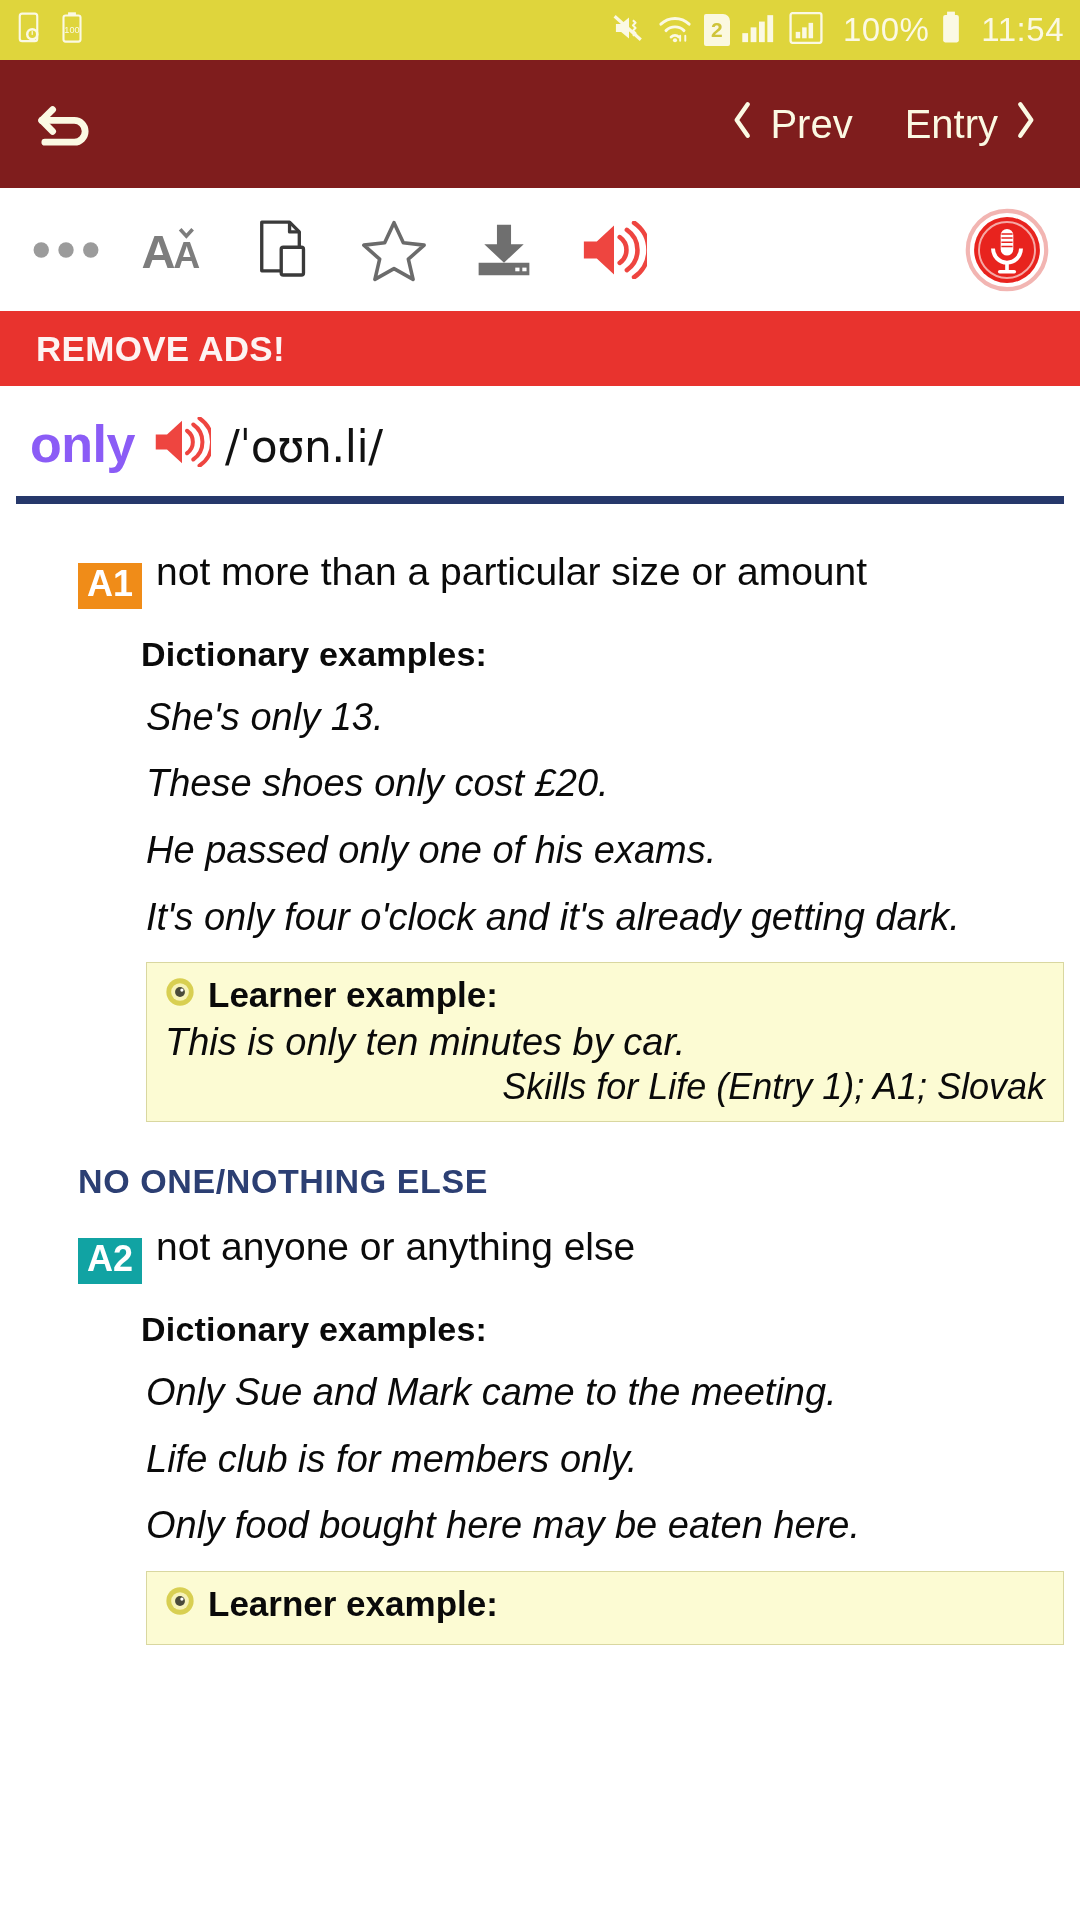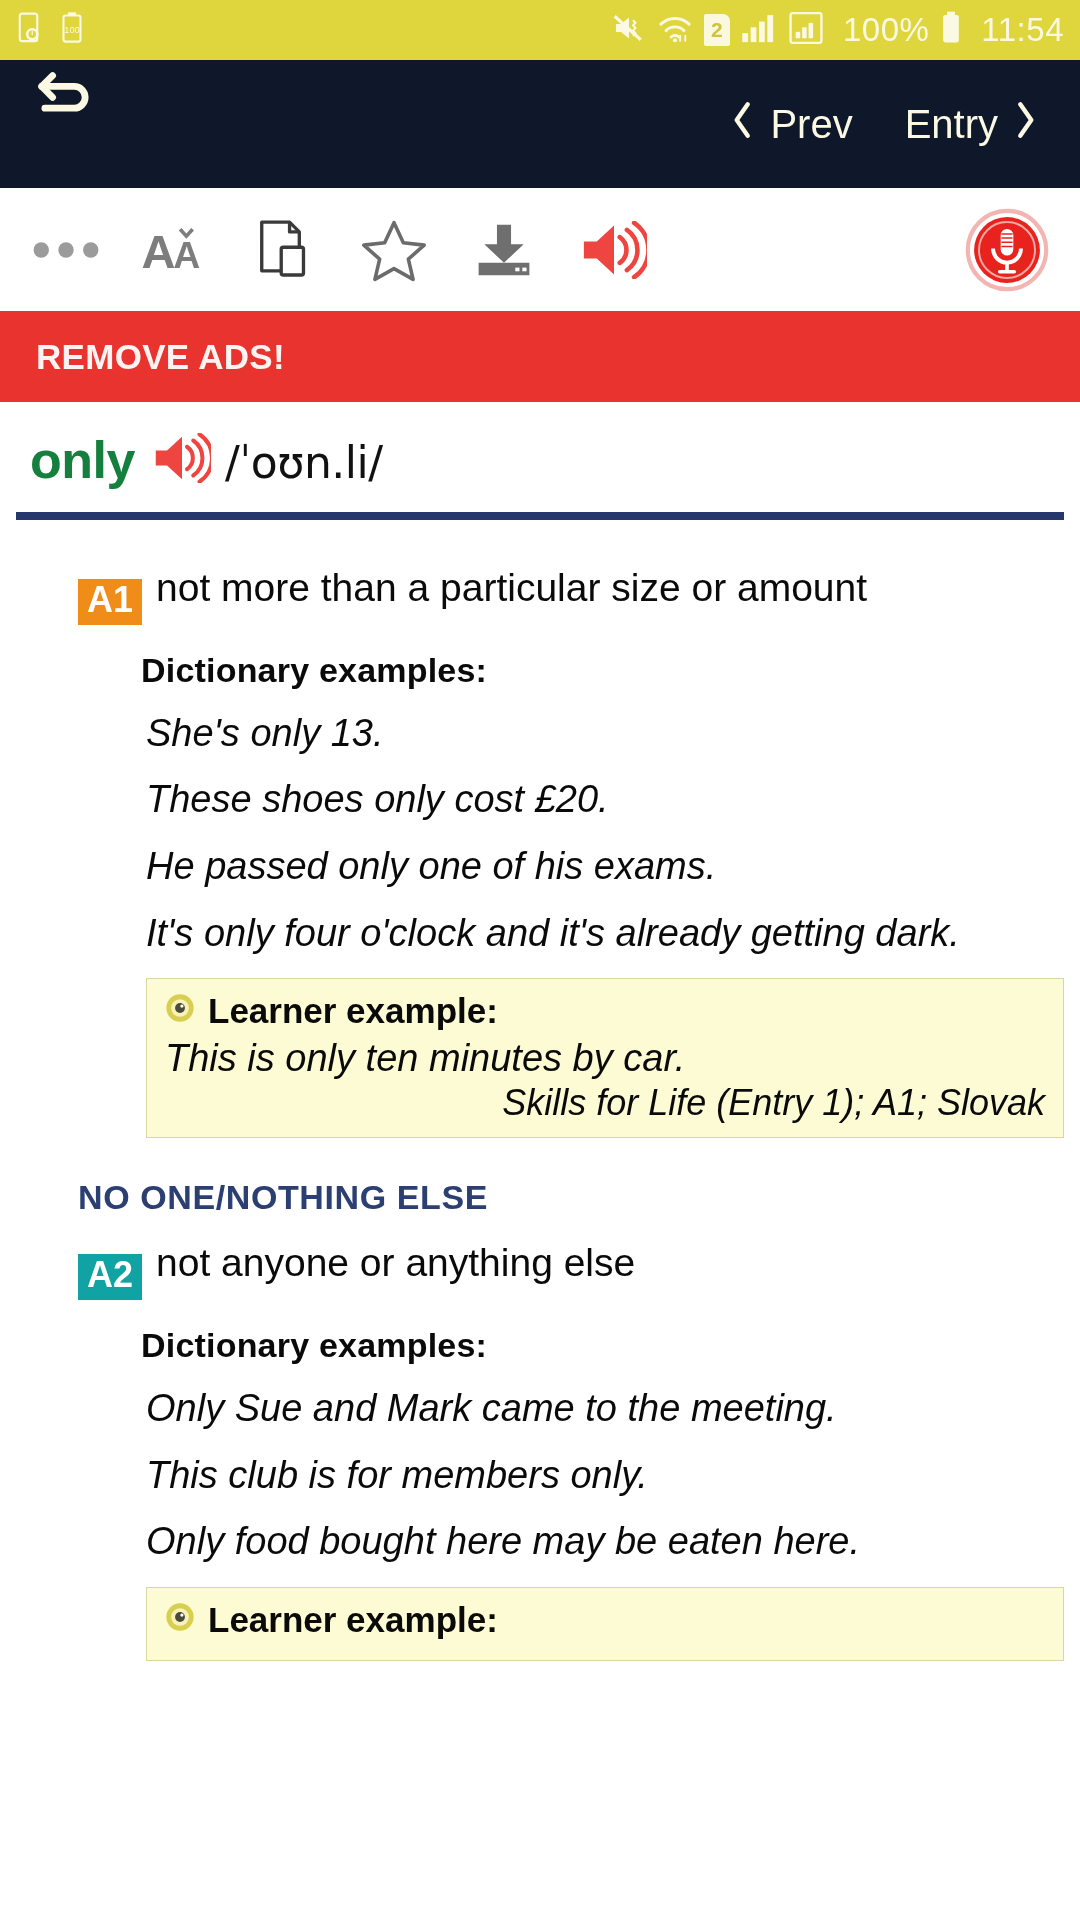"Prev" .nav-bar { align-items: none -> center; background: #0f172a -> #7f1d1d }
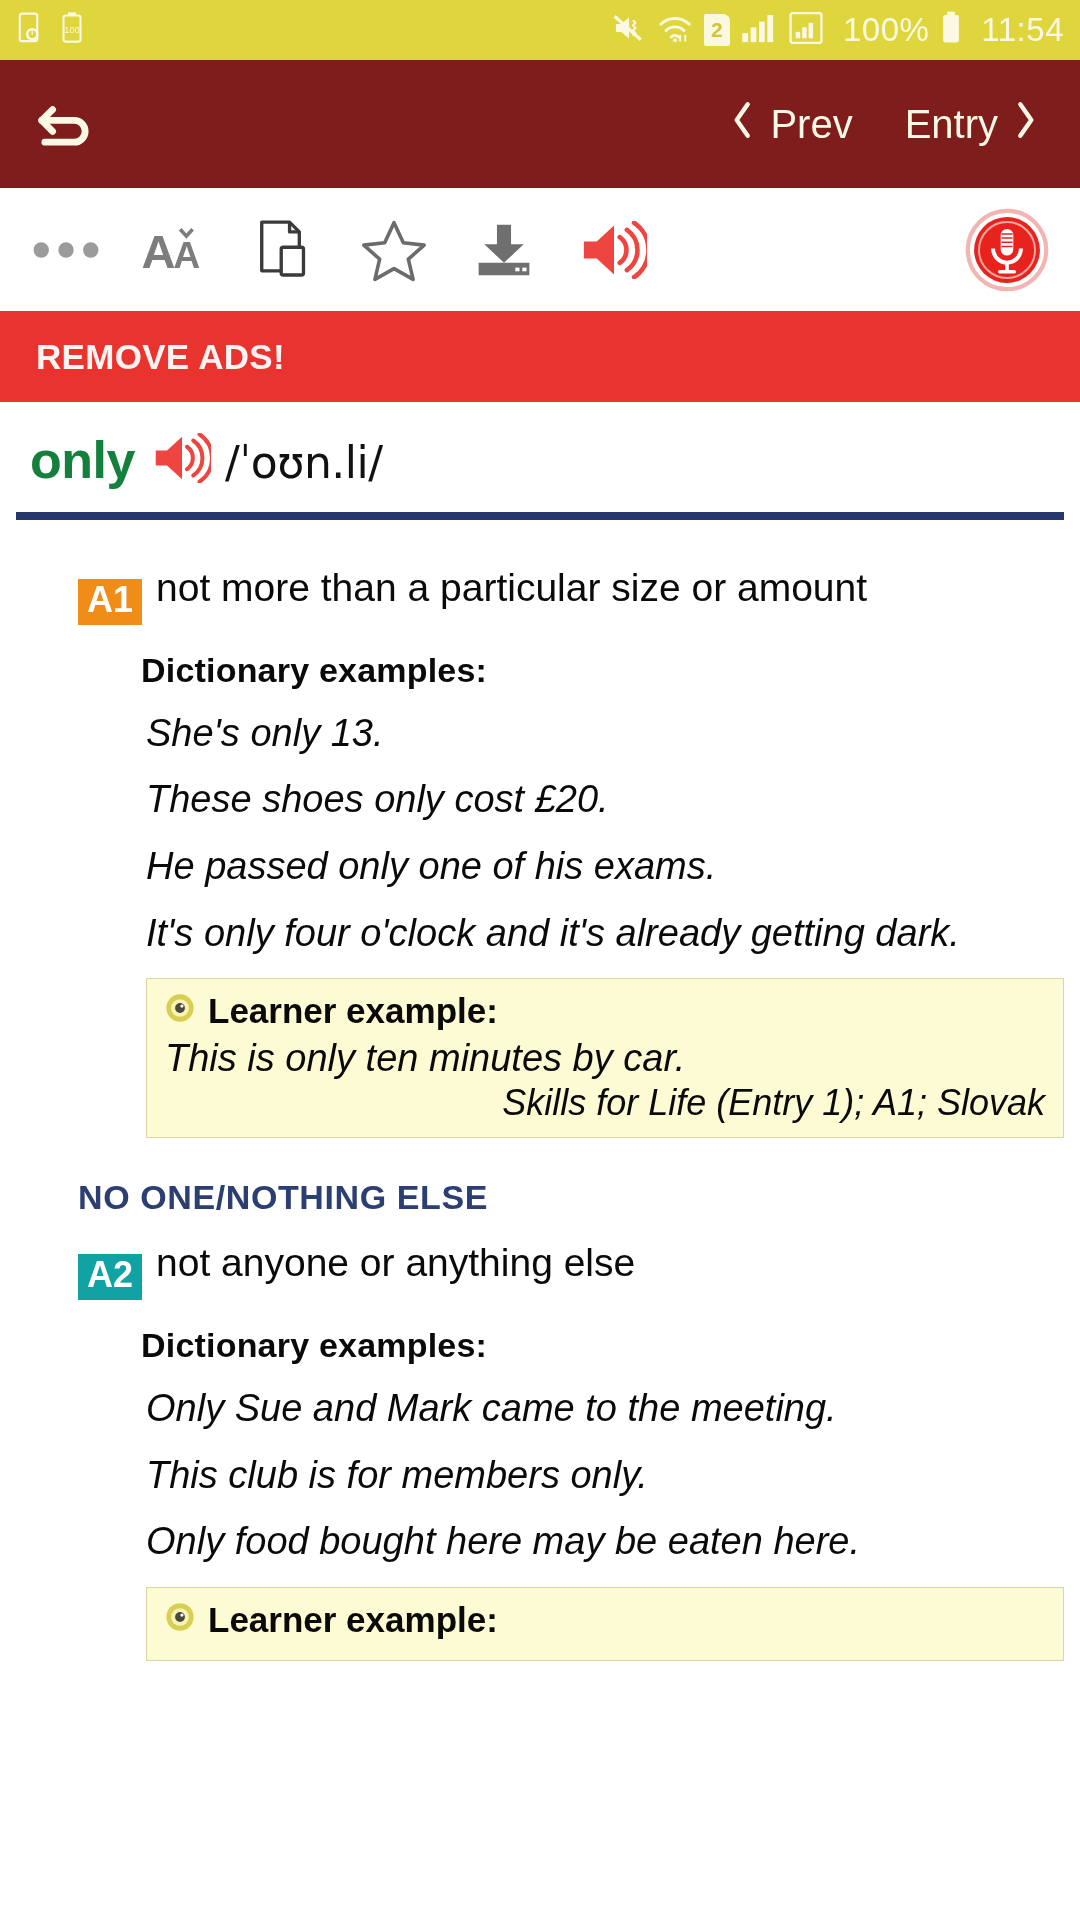"REMOVE ADS!" .ads-banner { height: 91px -> 75px }
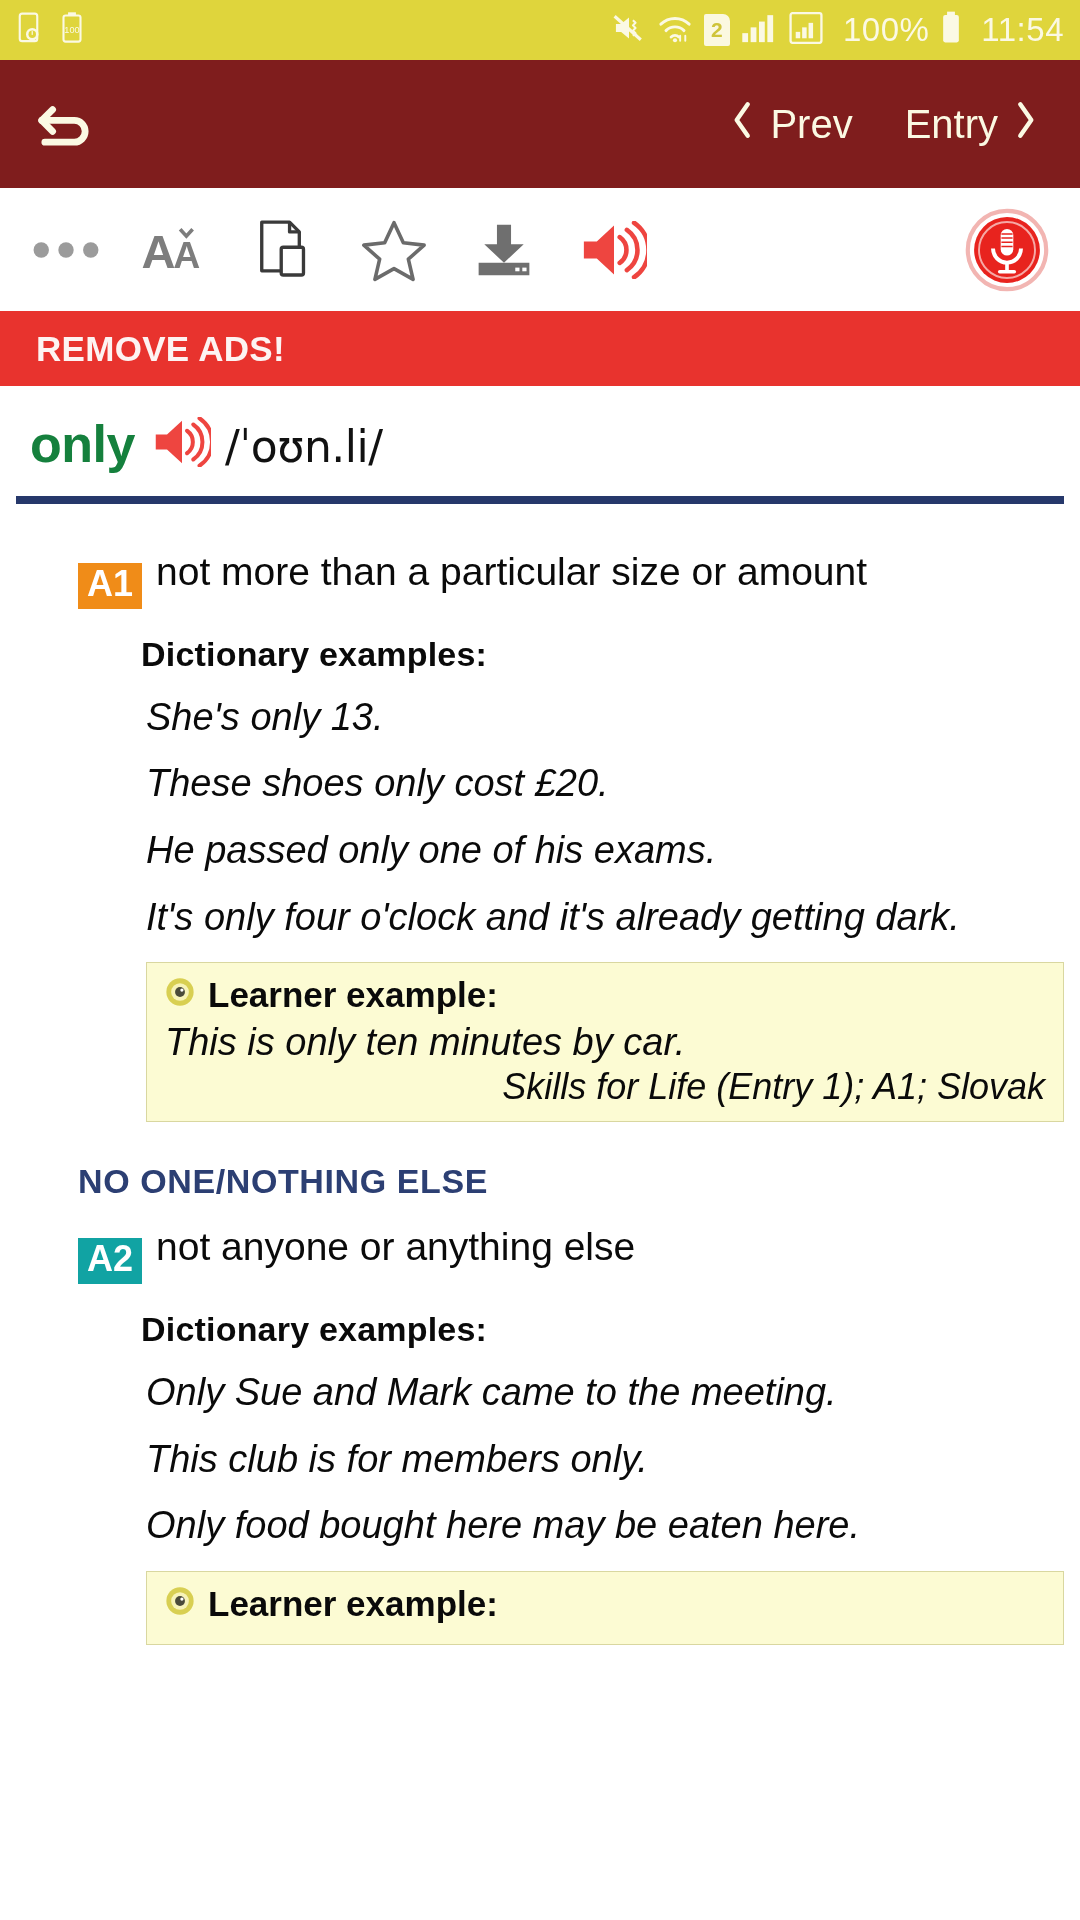"only" .headword { color: #15803d -> #8b5cf6 }
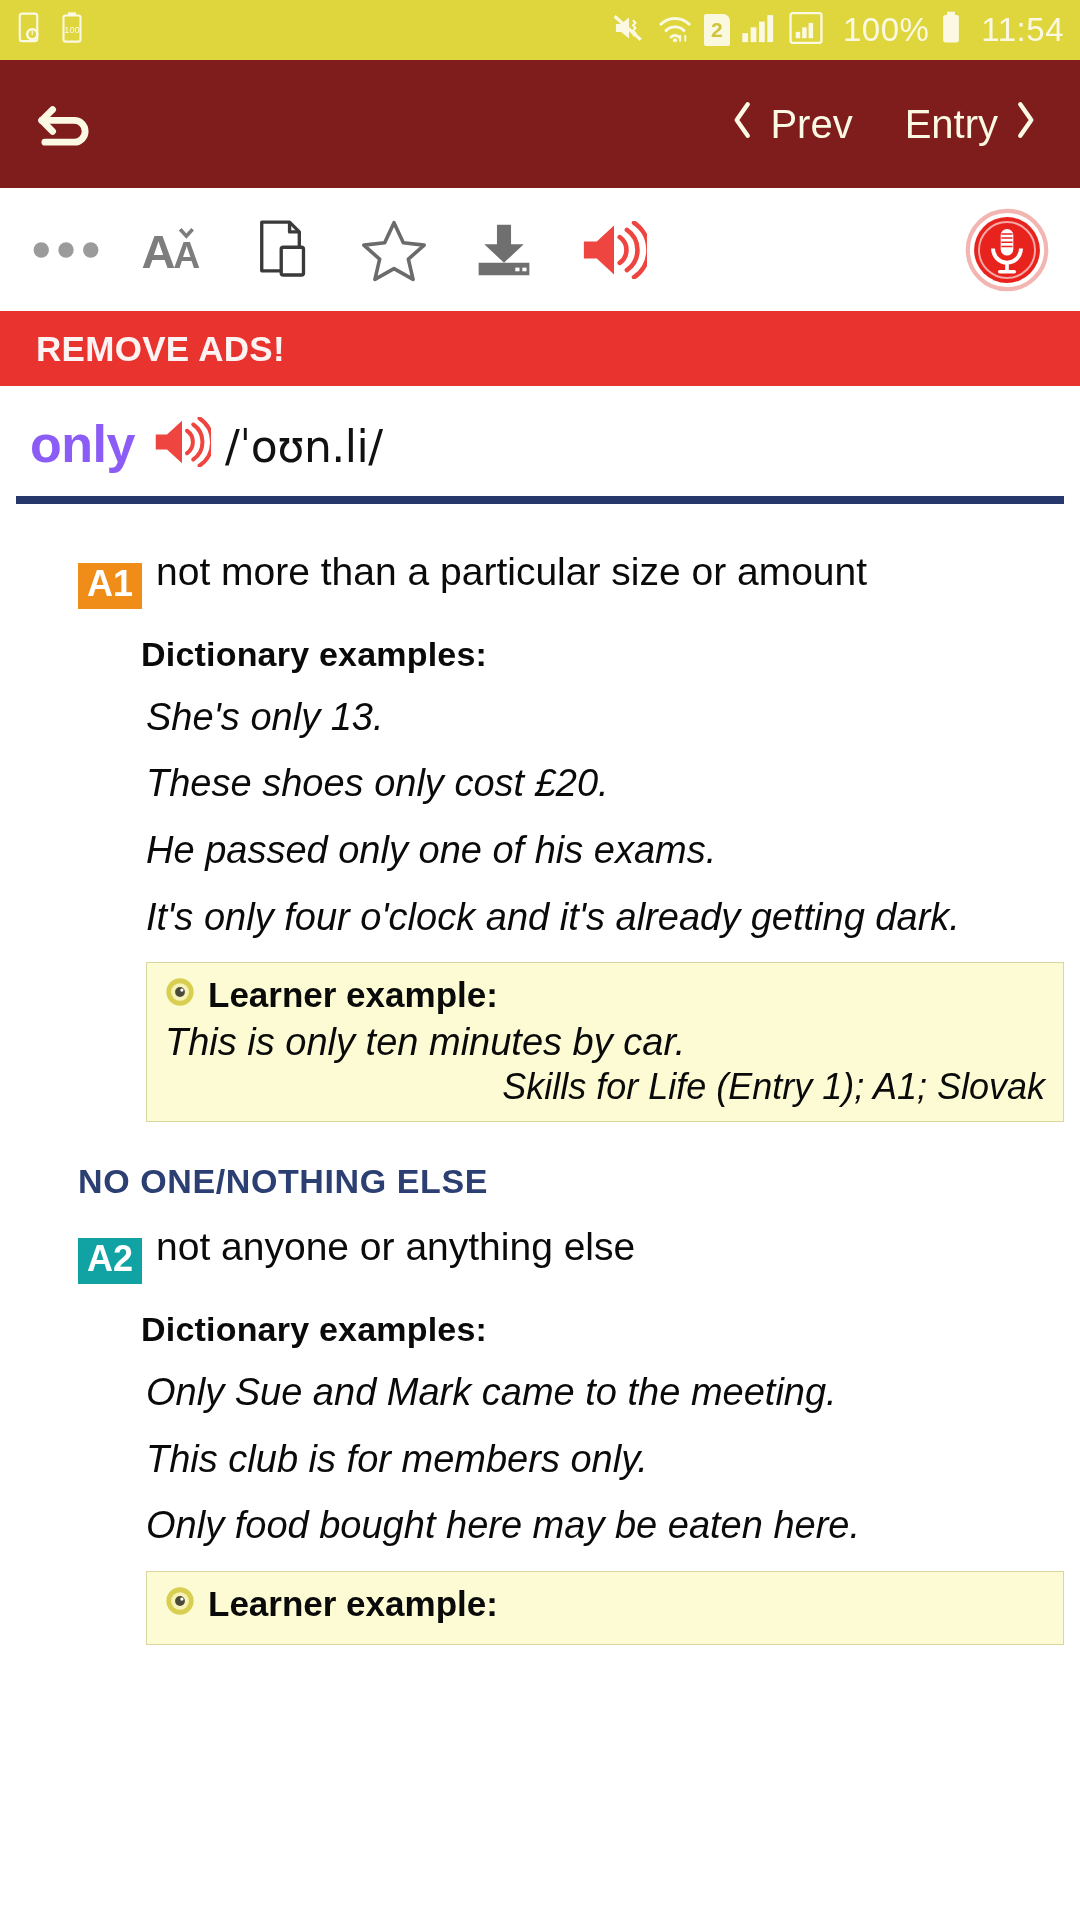"This club is for members" div.example { text: This -> Life }
